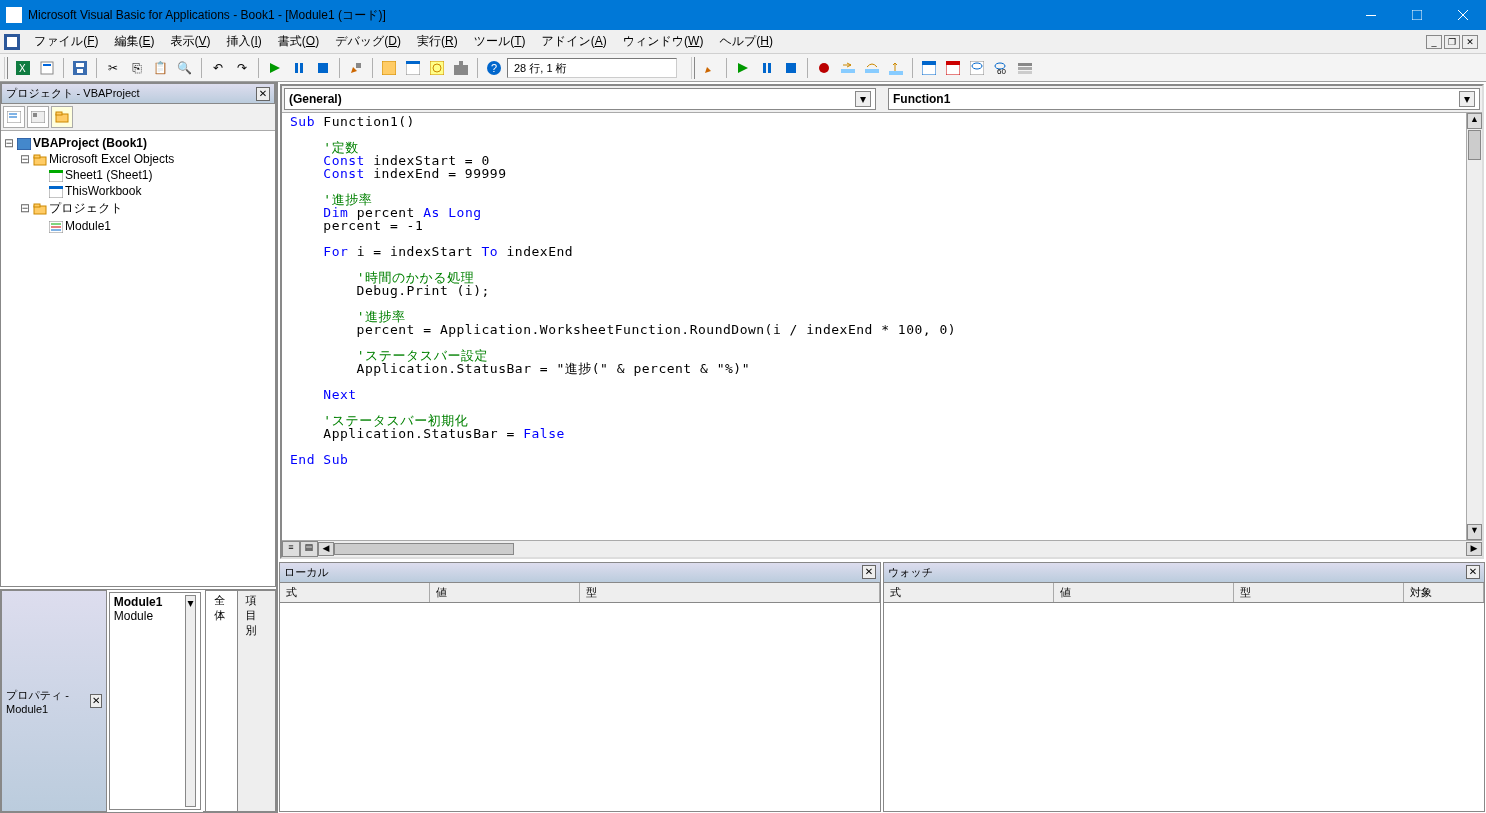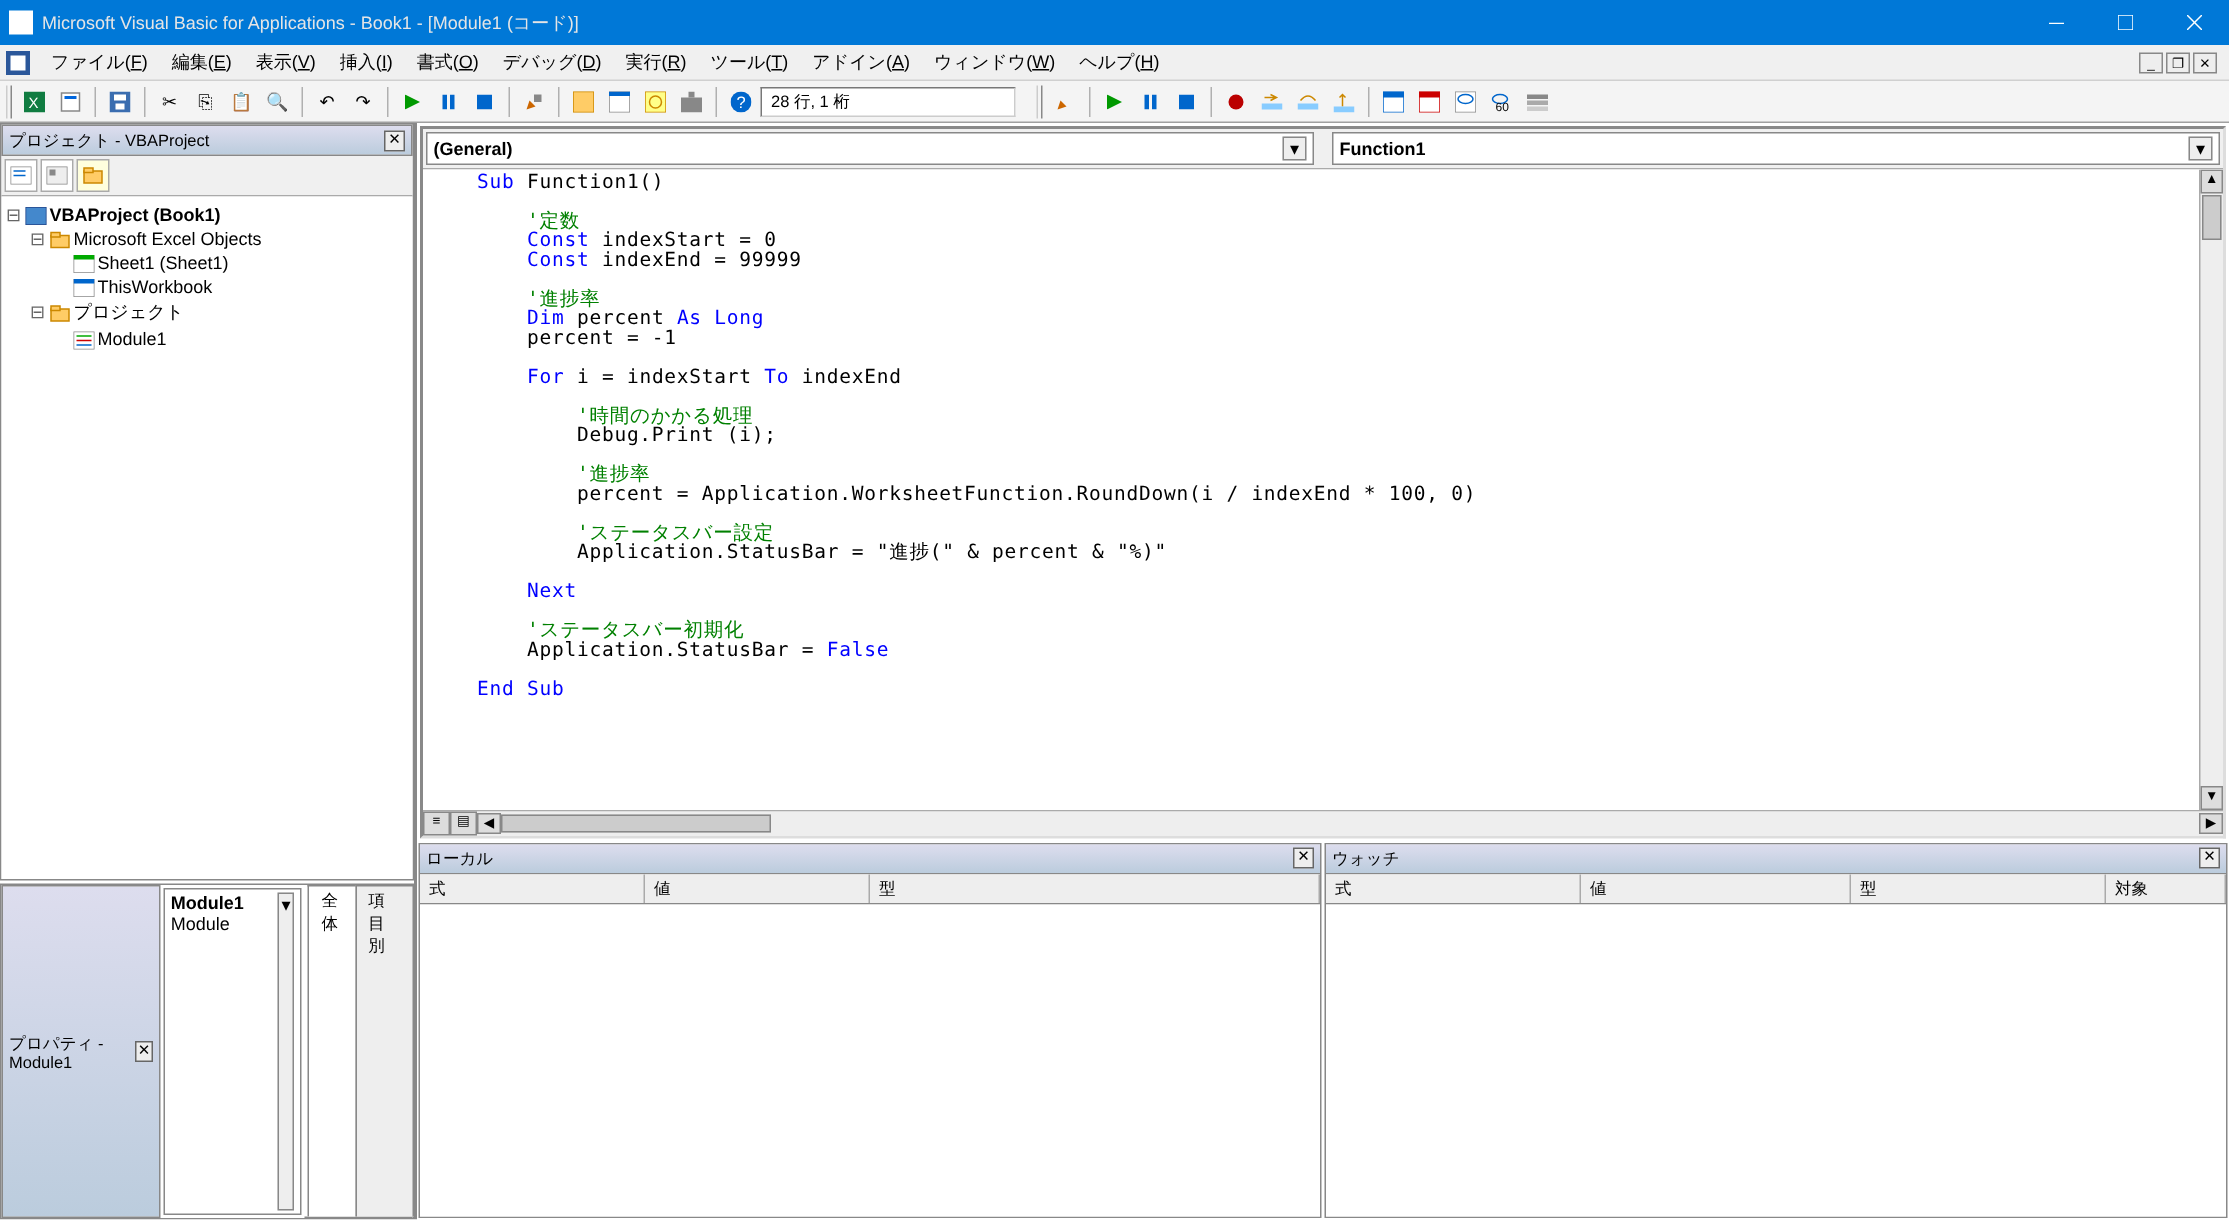"Microsoft Visual Basic for Applications" .titlebar { color: #e5e5e5 -> #000000 }
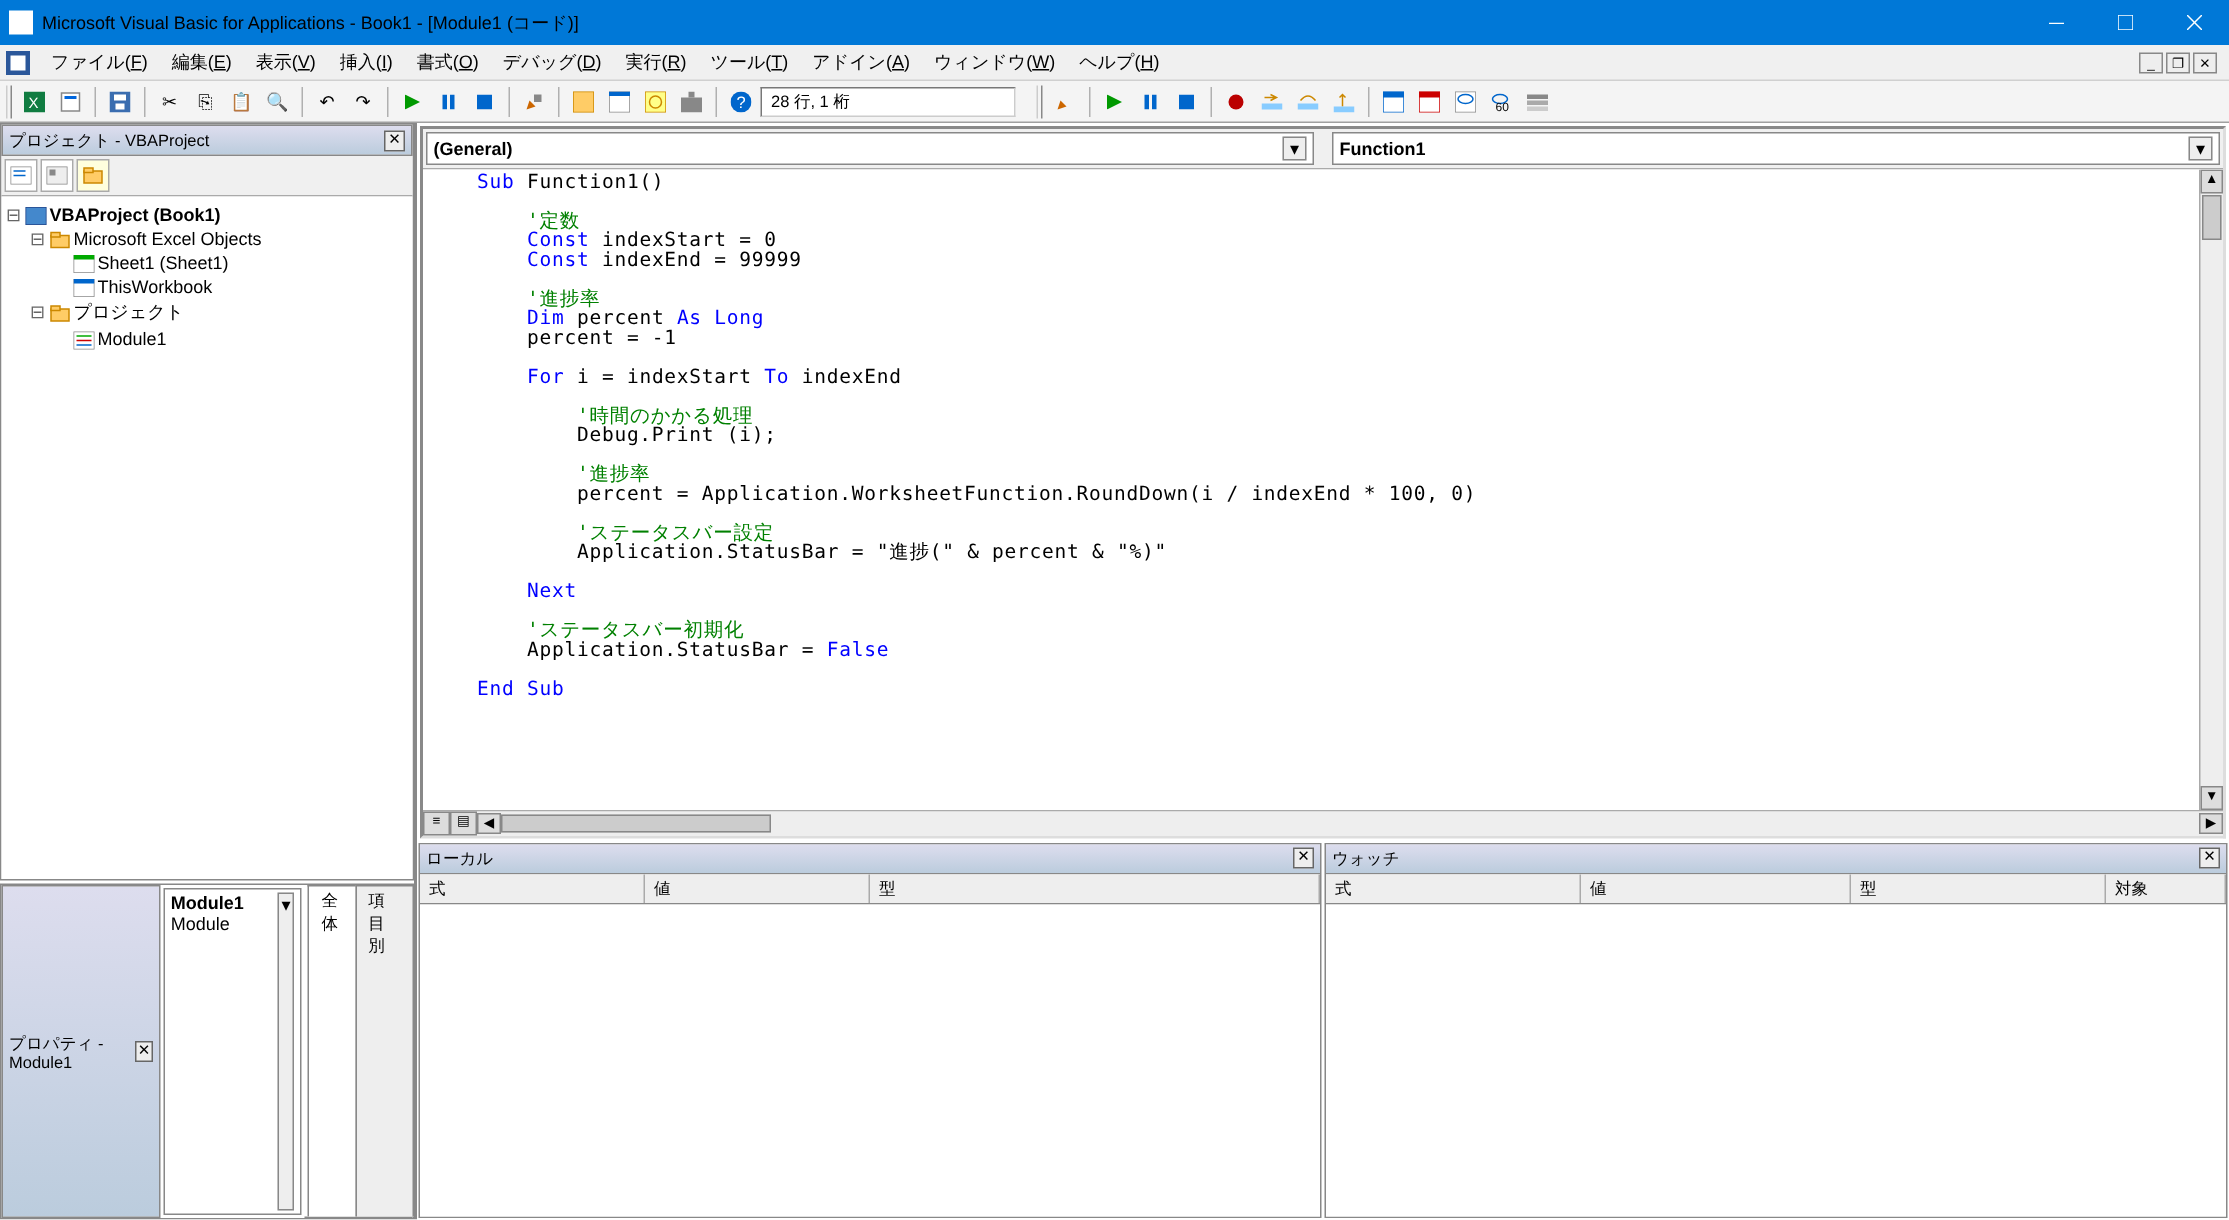"Sub Function1()" .code pre { margin-left: 28px -> none }
